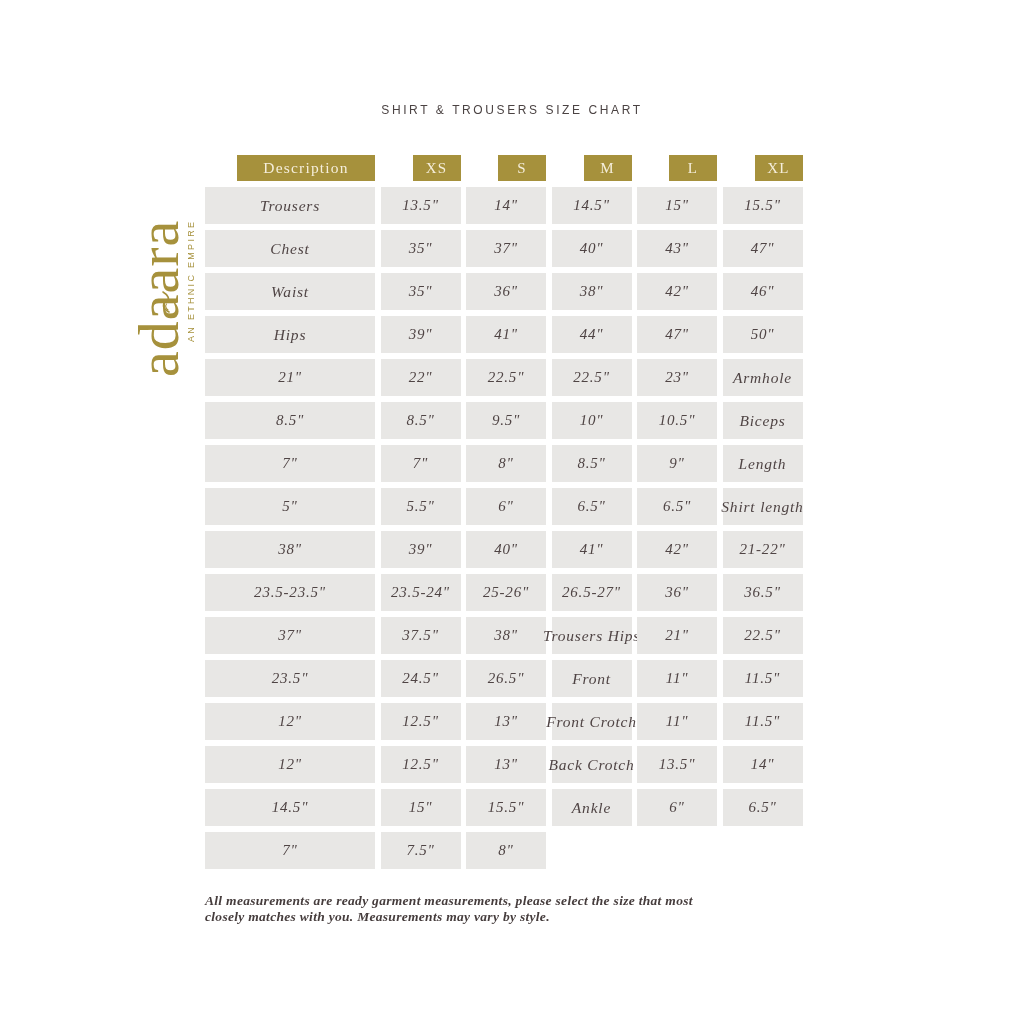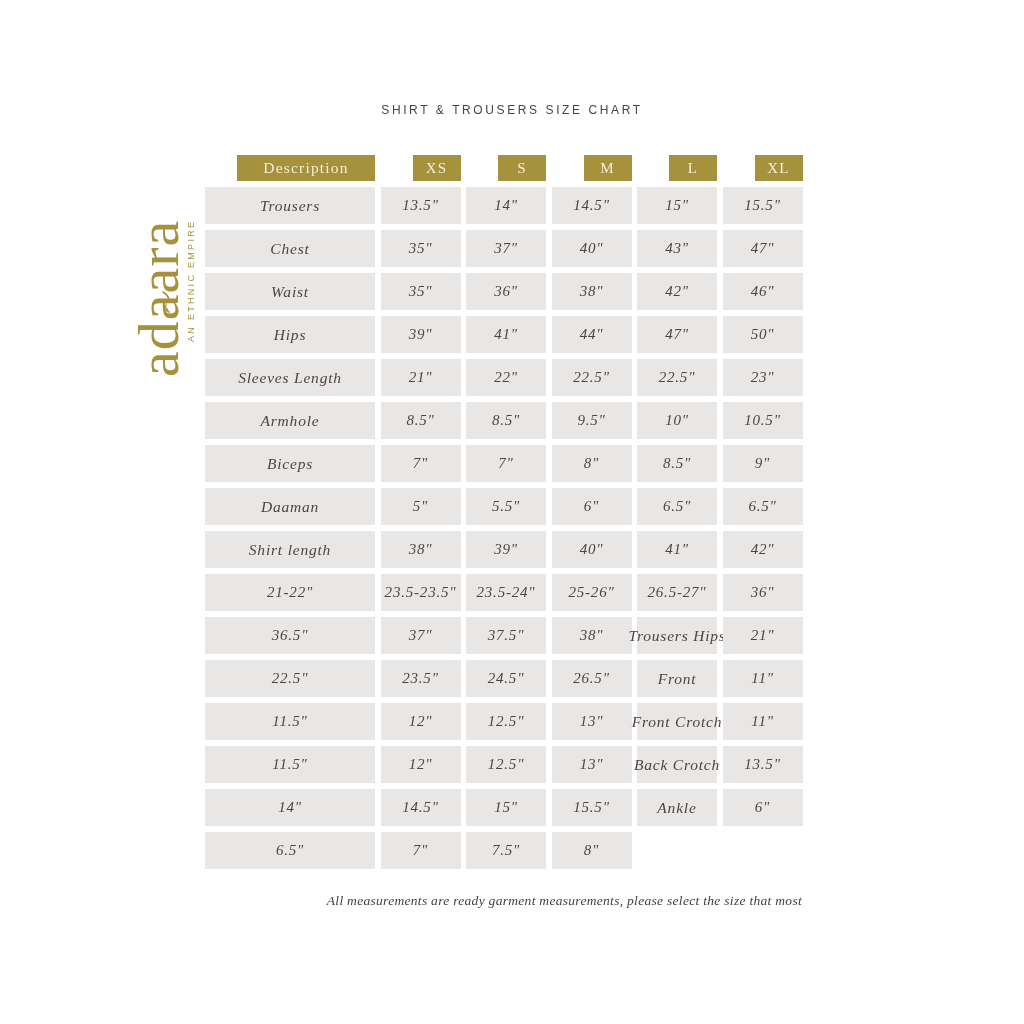"Sleeves Length" div.cell { html: <div>Sleeves Length</div> -> none }
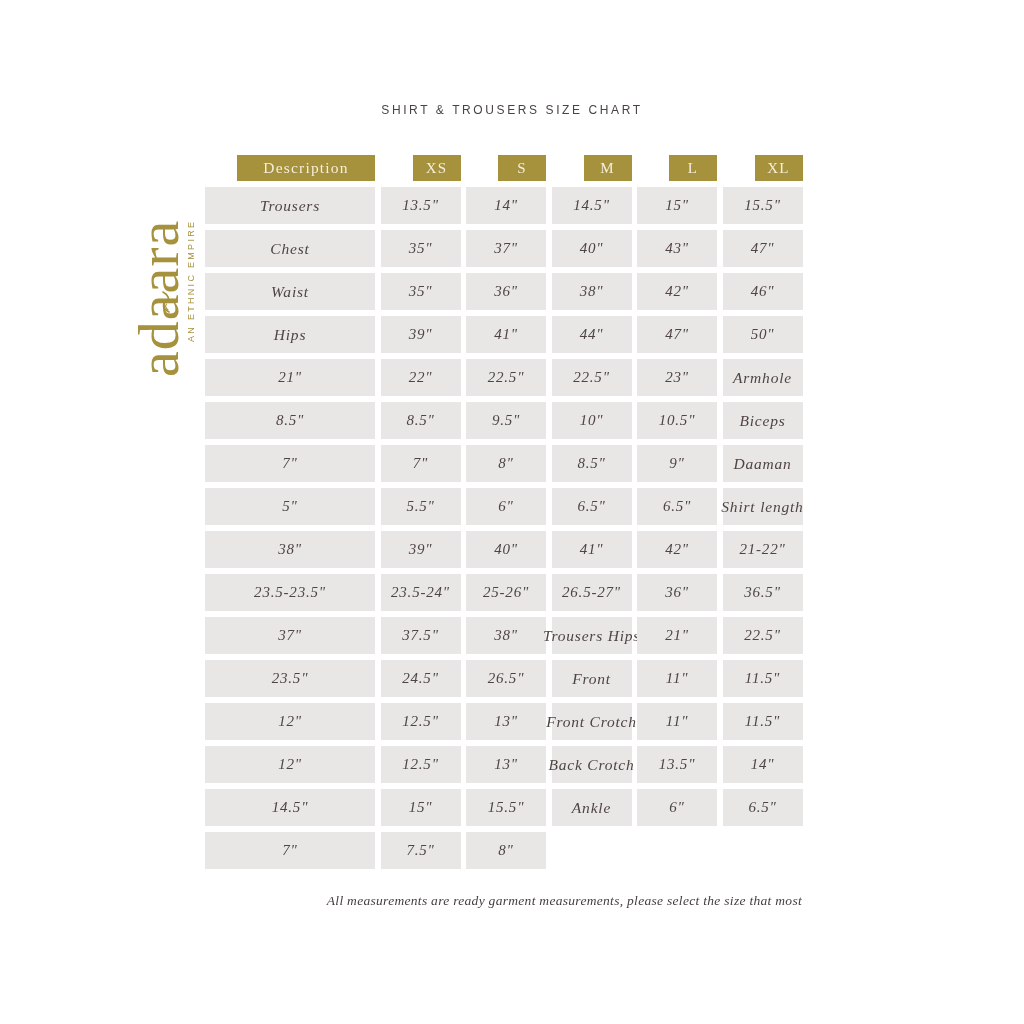"Daaman" div.cell { text: Daaman -> Length }
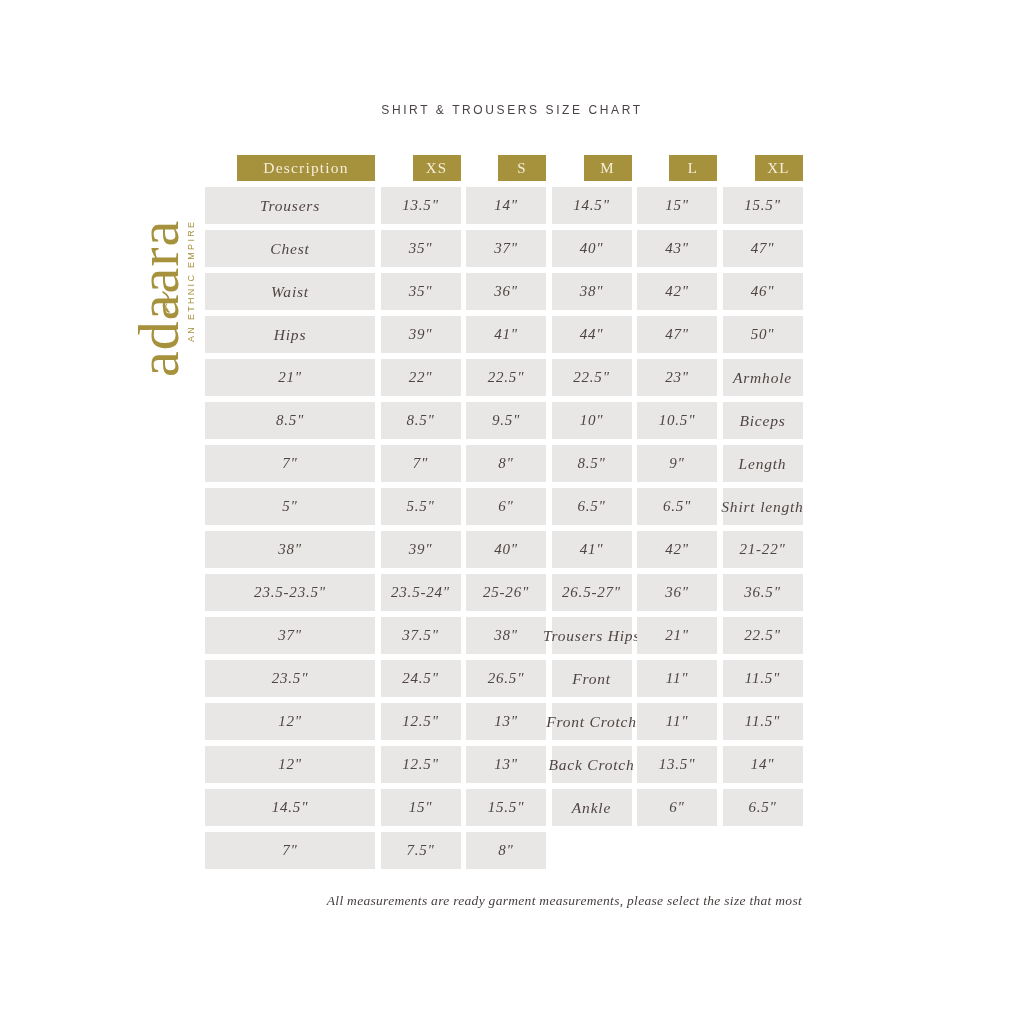"All measurements are ready garment" .note { font-weight: none -> bold; text-align: right -> left }
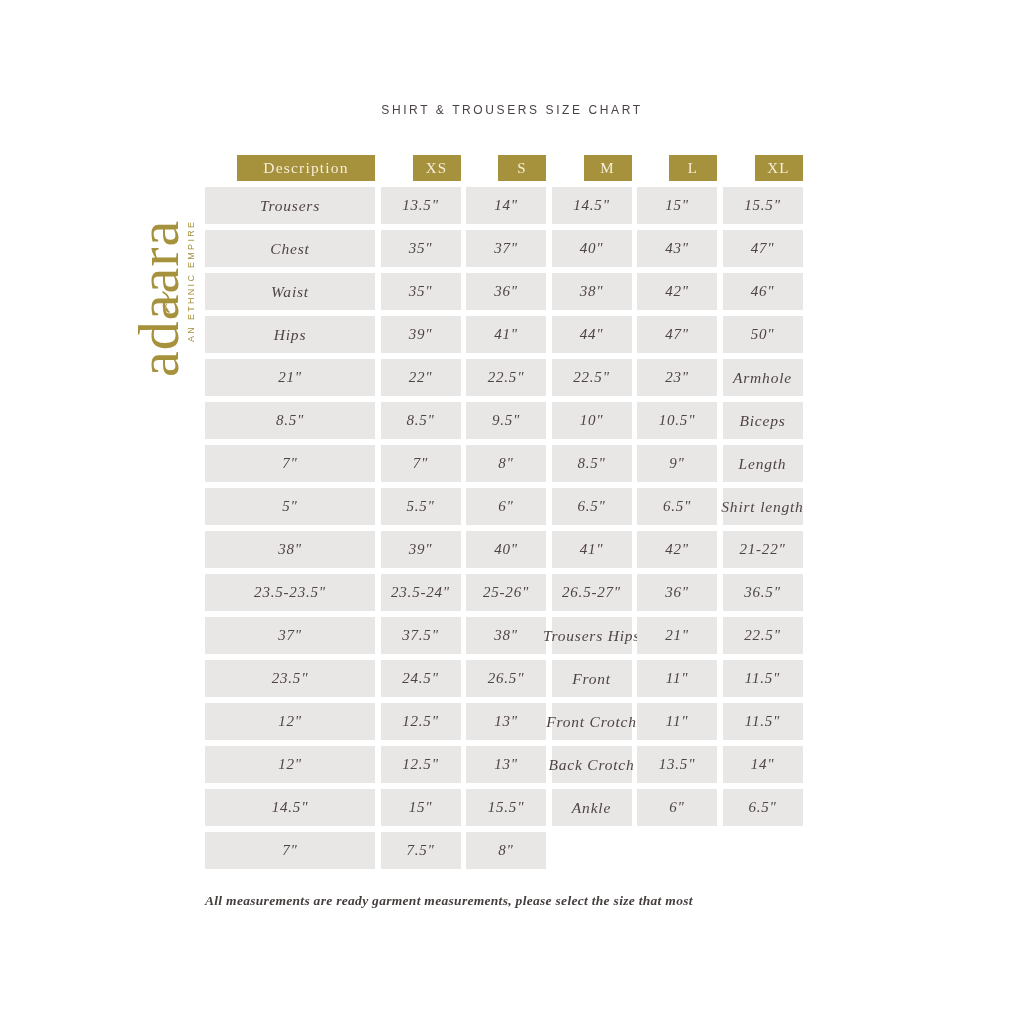"closely matches with you. Measurements" div { html: none -> <div>closely matches with you. Measurements may vary by style.</div> }
